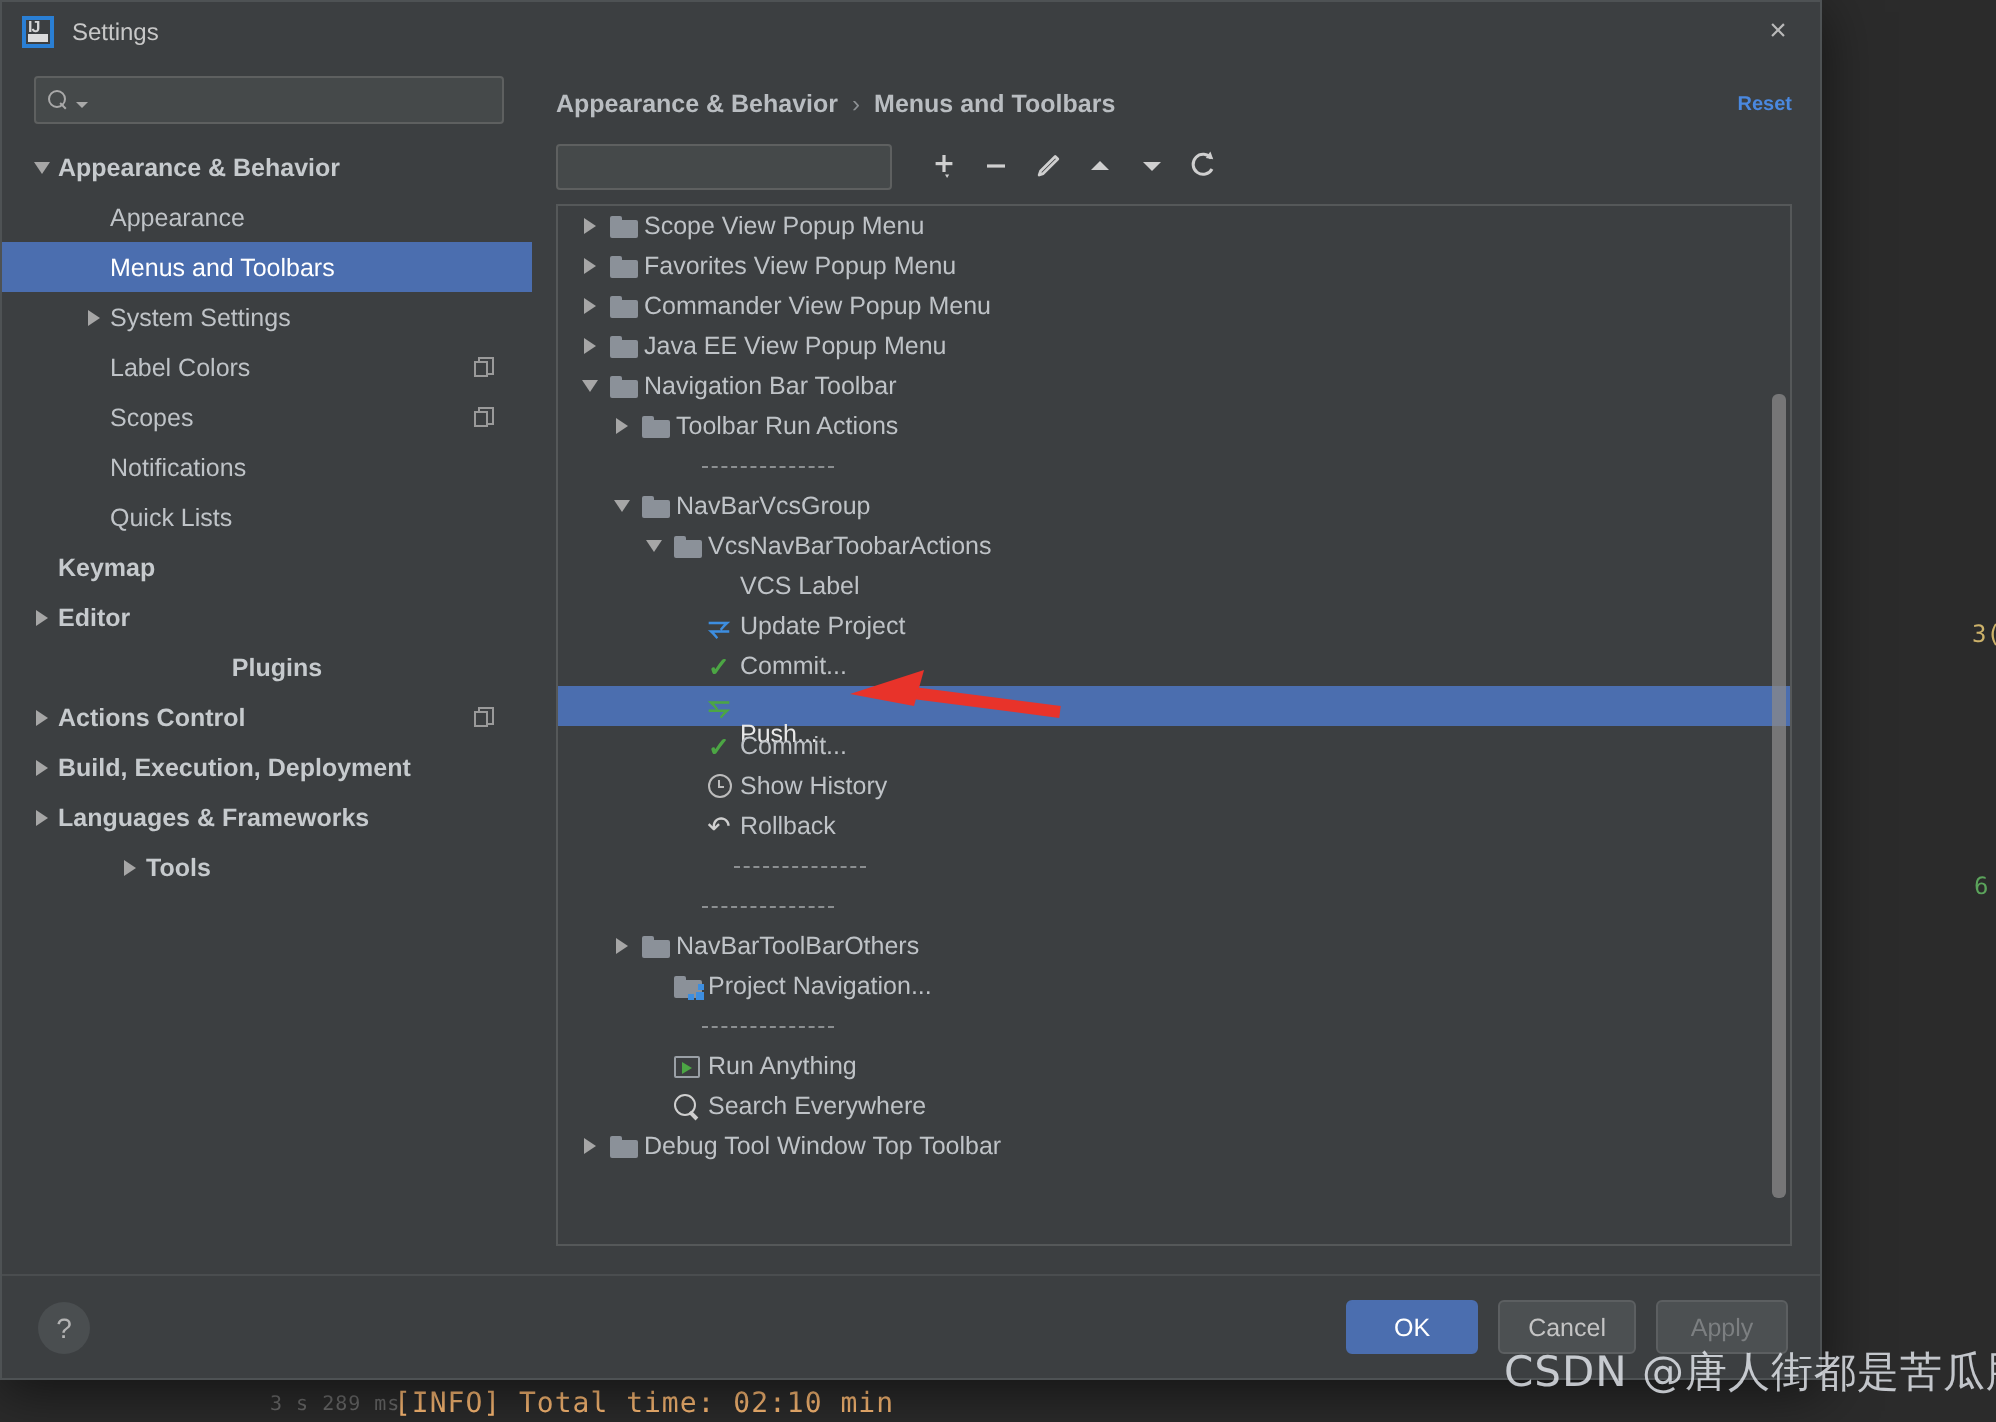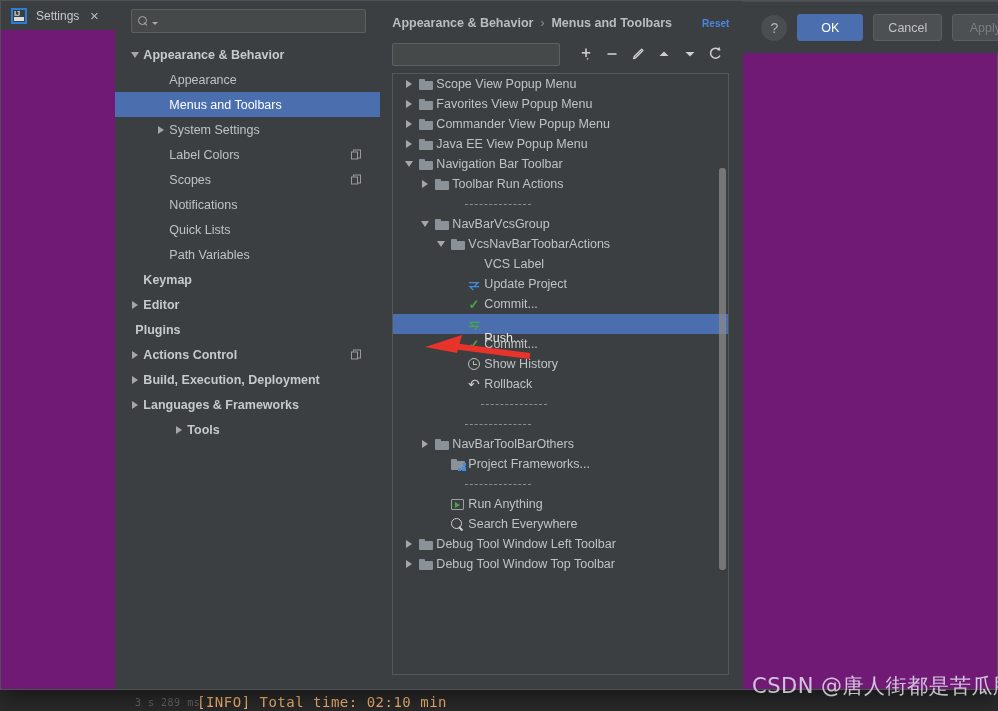"IJ" #settings-dialog { background: #701a75 -> #fca5a5; flex-direction: row -> column; width: 998px -> 911px }
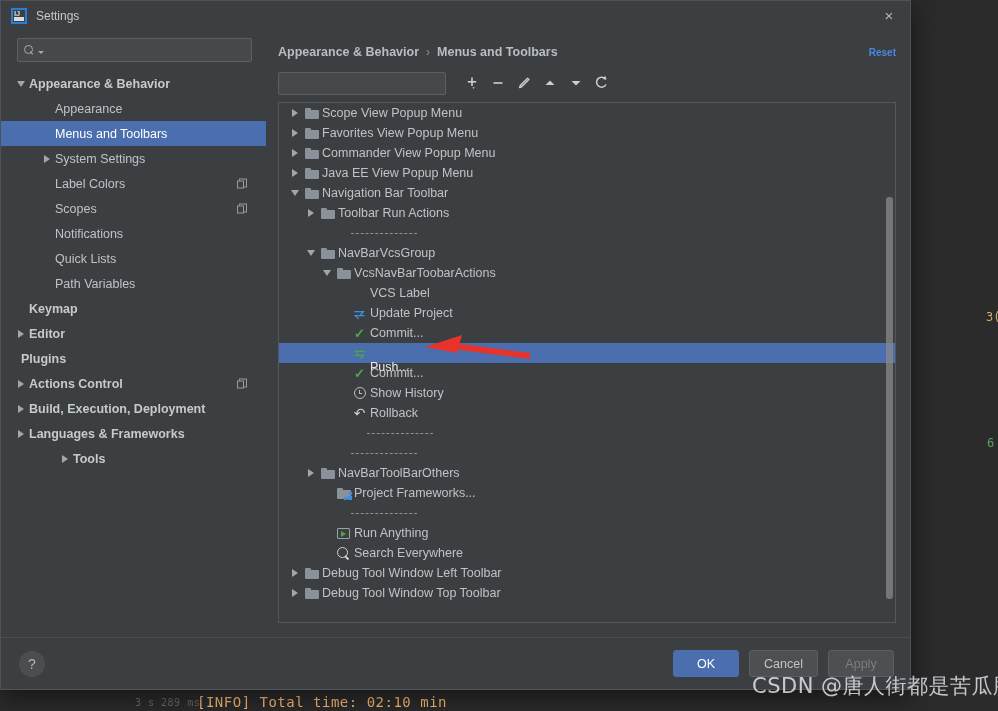"Path Variables" div.nav-row { html: <div> <span></span> <span>Path Variables</span> </div> -> none }
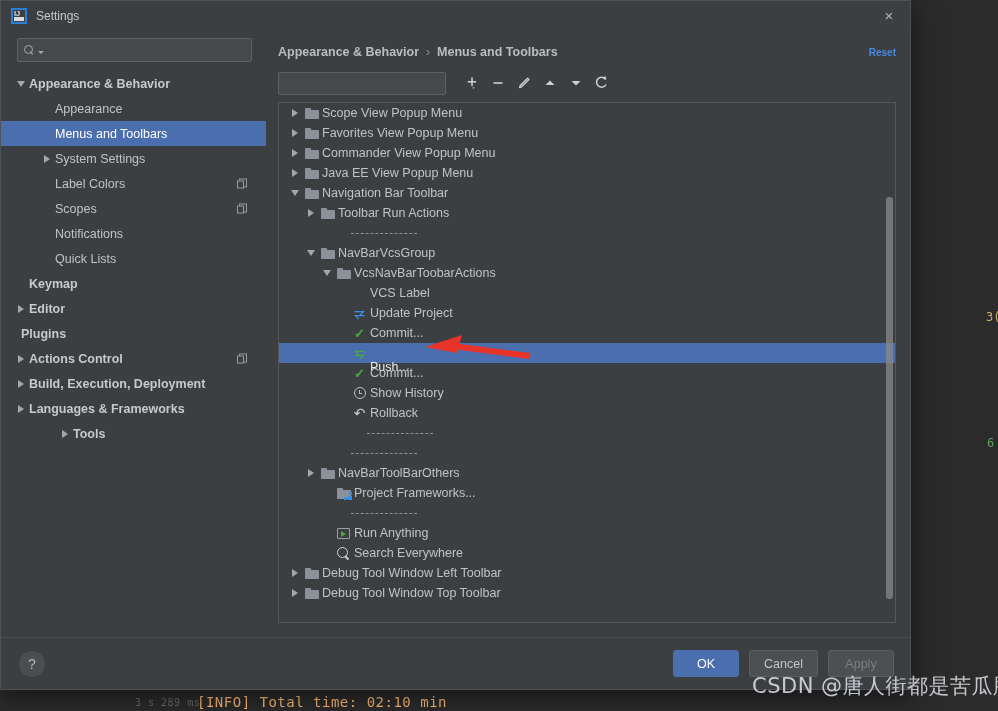"Plugins" div.nav-row { justify-content: none -> center }
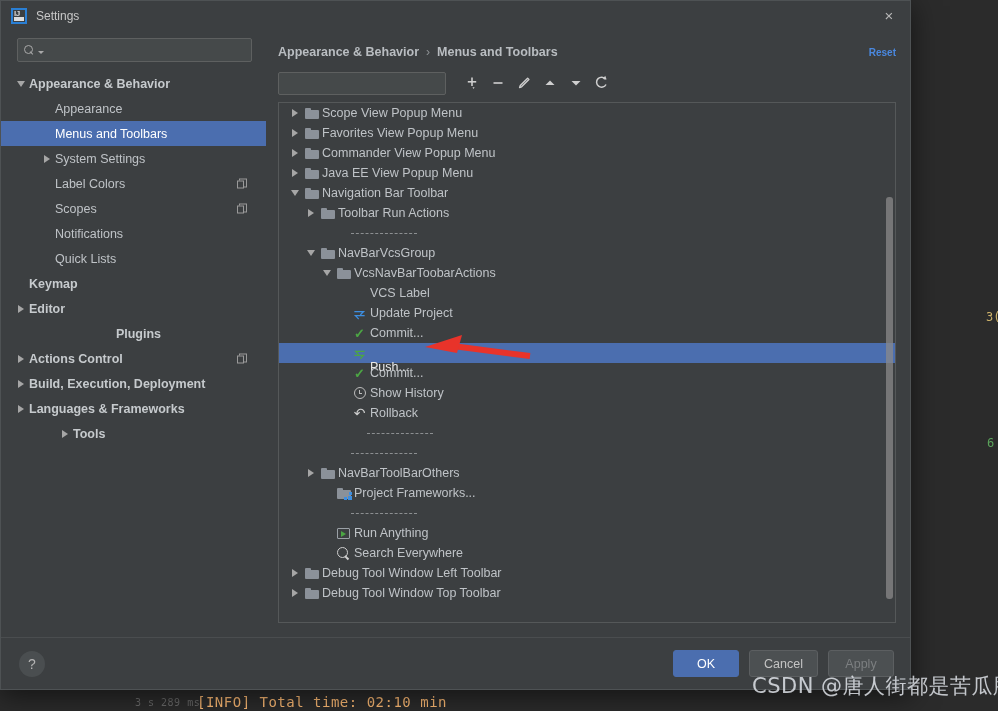"Project Frameworks..." span.tree-label { text: Frameworks -> Navigation }
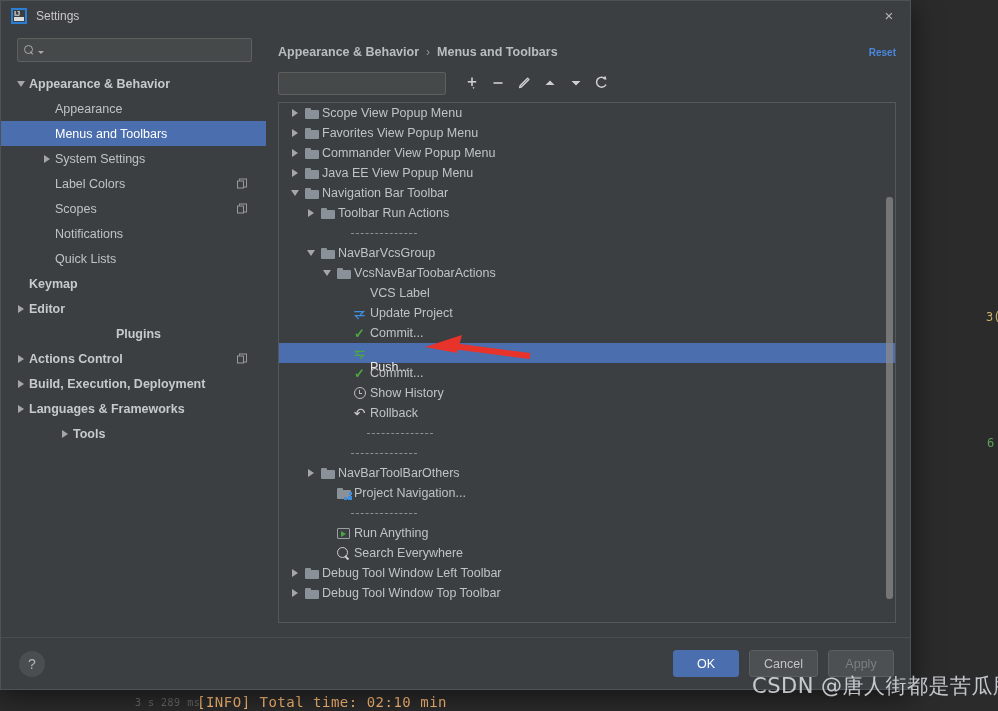"Debug Tool Window Left Toolbar" div.tree-row { html: <div> <span> <span></span> </span> <span> <span> <span></span> <span></span> </span> </span> <span>Debug Tool Window Left Toolbar</span> </div> -> none }
